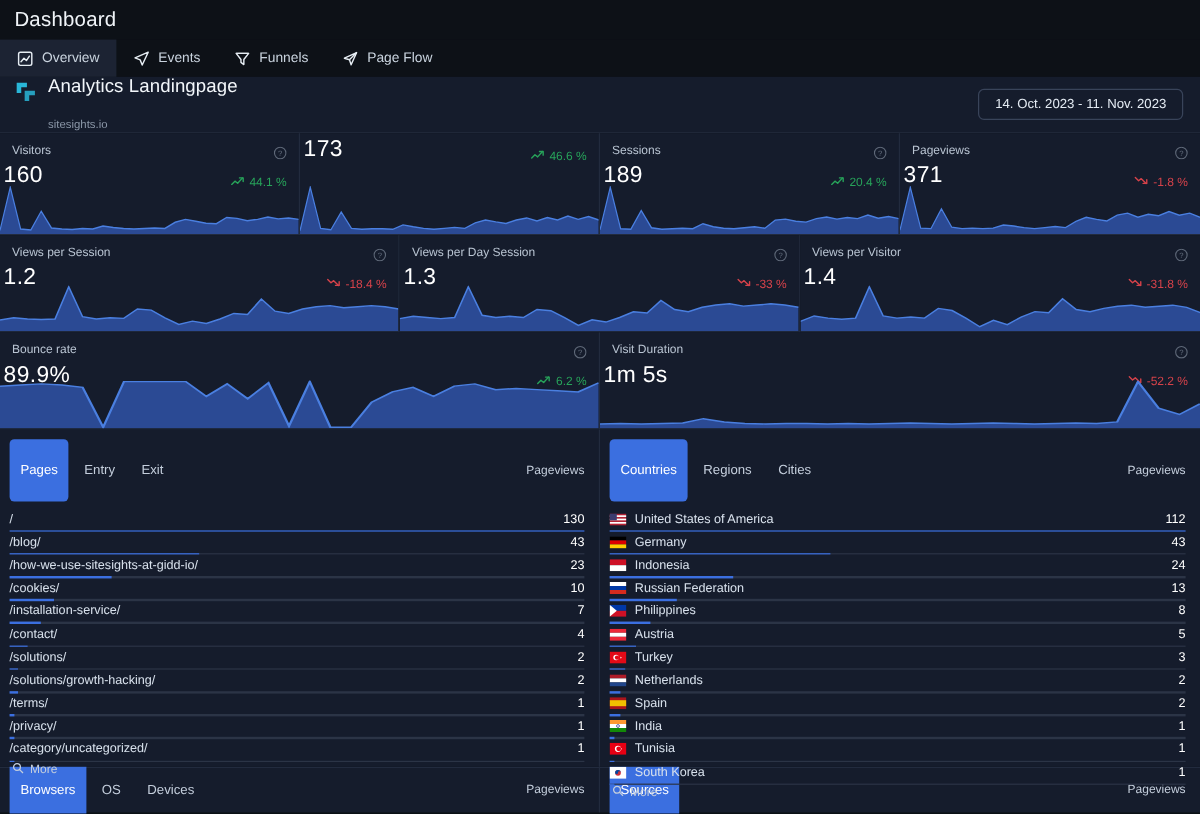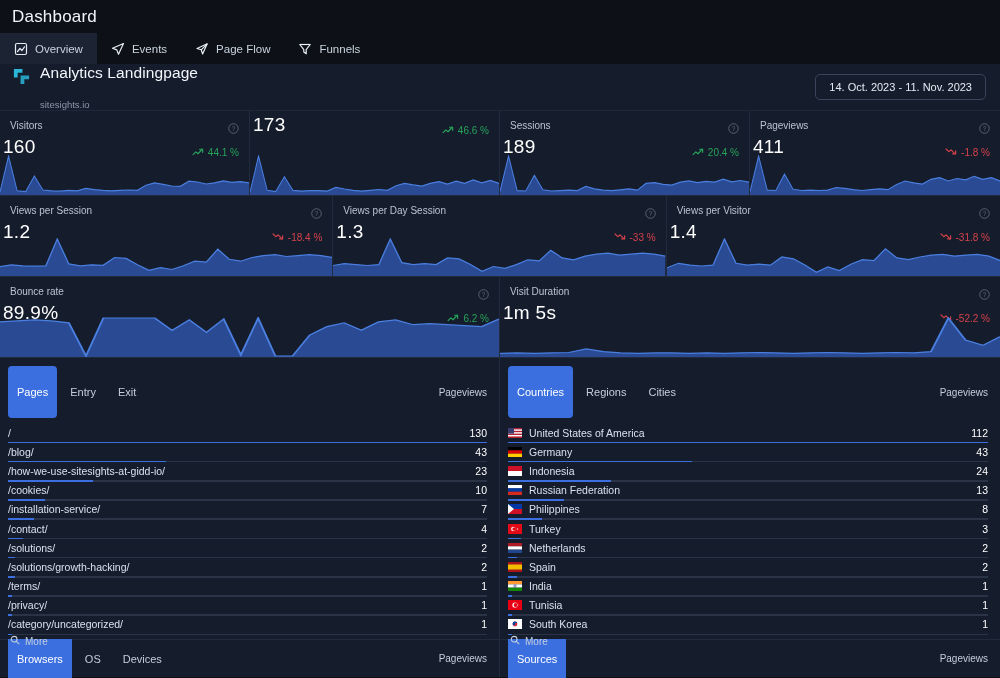"Page Flow" div.navtab { order: before "Funnels" -> after "Funnels" }
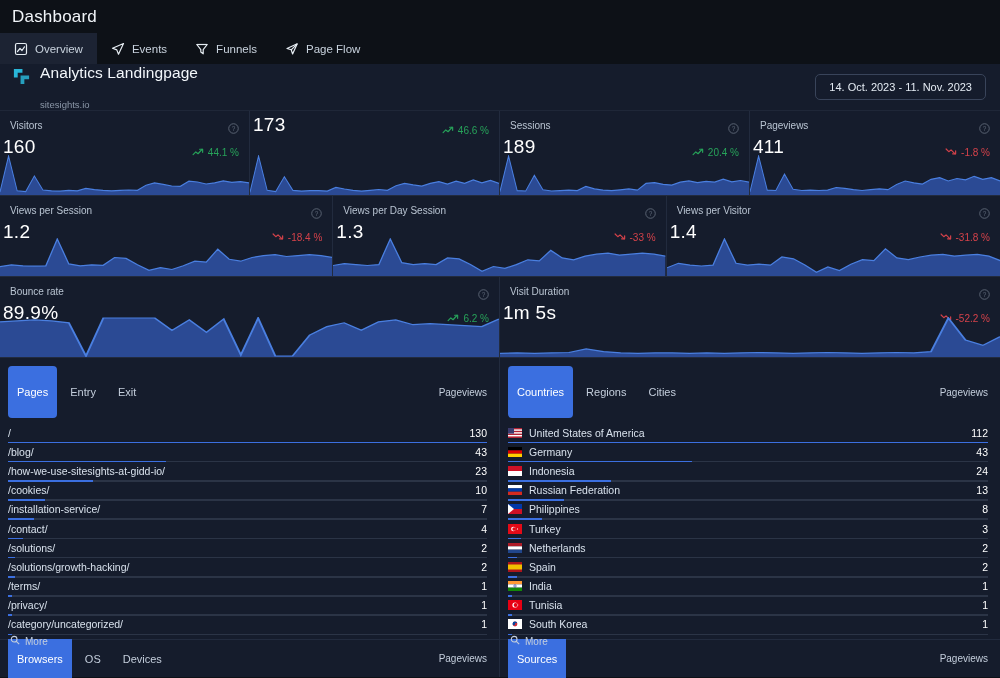"411" div.card-value { text: 411 -> 371 }
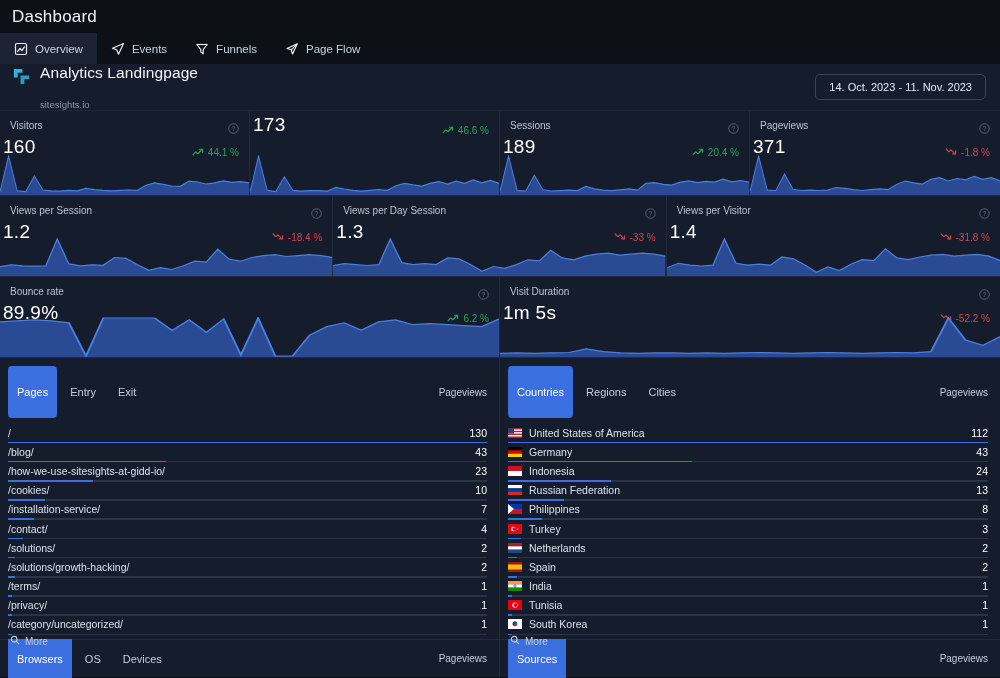"Austria" div.trow { html: none -> <div> <div> <div> <span><svg> <rect></rect> <rect></rect> <rect></rect> </svg></span> <span>Austria</span> </div> <div>5</div> </div> <div> <div></div> </div> </div> }
